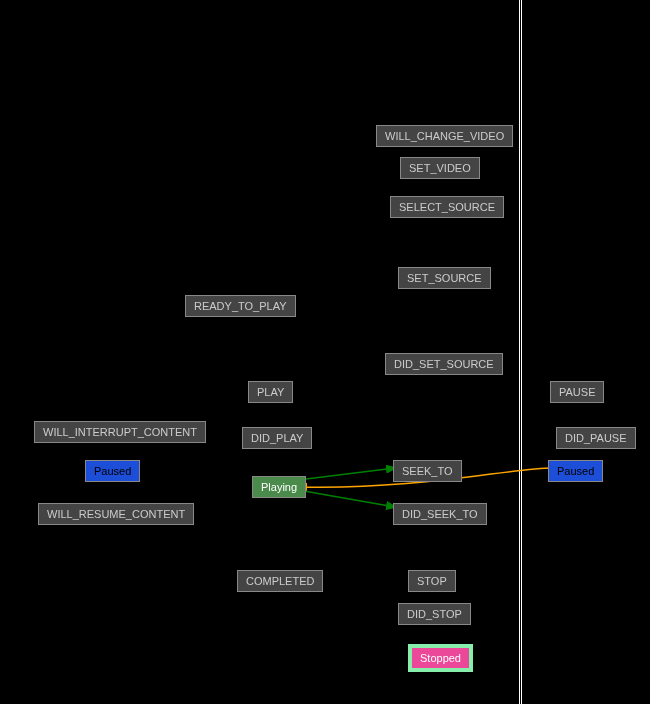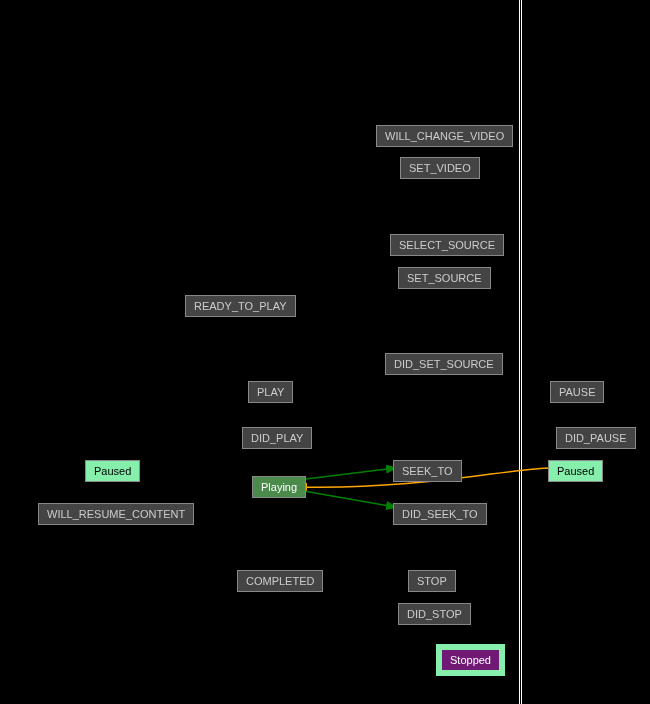"SELECT_SOURCE" div.node { margin-top: 38px -> none }
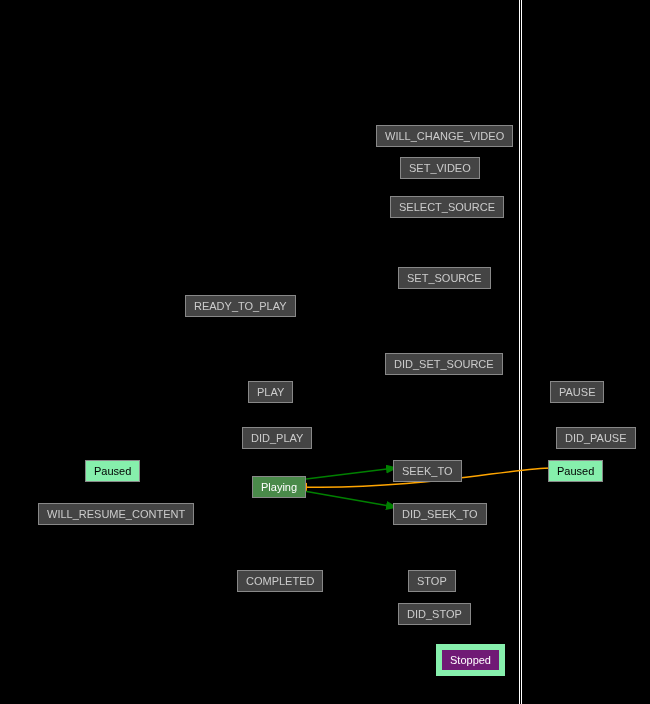"WILL_INTERRUPT_CONTENT" div.node { html: none -> <div>WILL_INTERRUPT_CONTENT</div> }
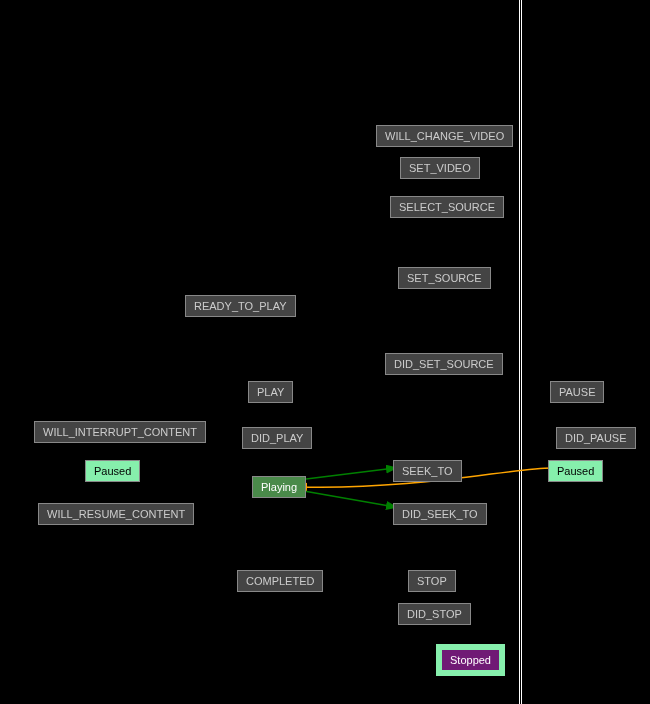"Paused" .node-orange { background: #86efac -> #1d4ed8 }
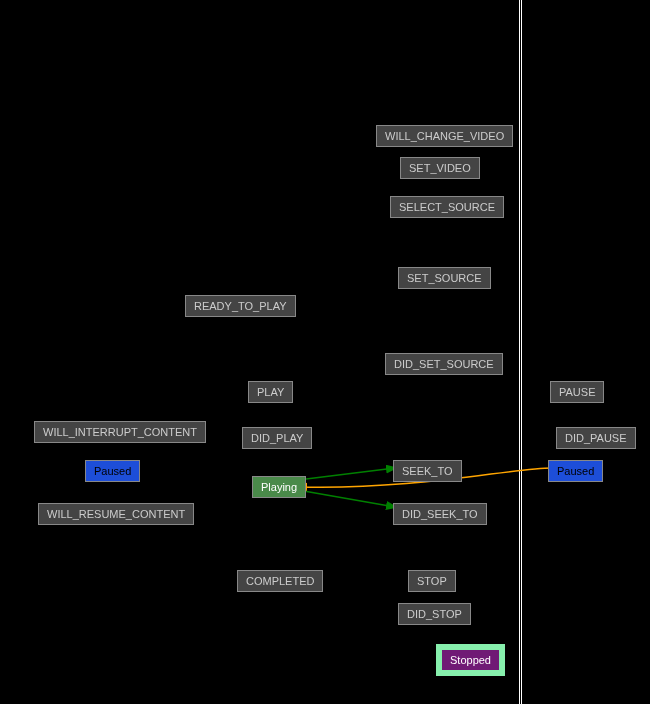"Stopped" .node-red { background: #701a75 -> #ec4899; border: 6px solid #86efac -> 4px solid #86efac; margin-left: 28px -> none }
